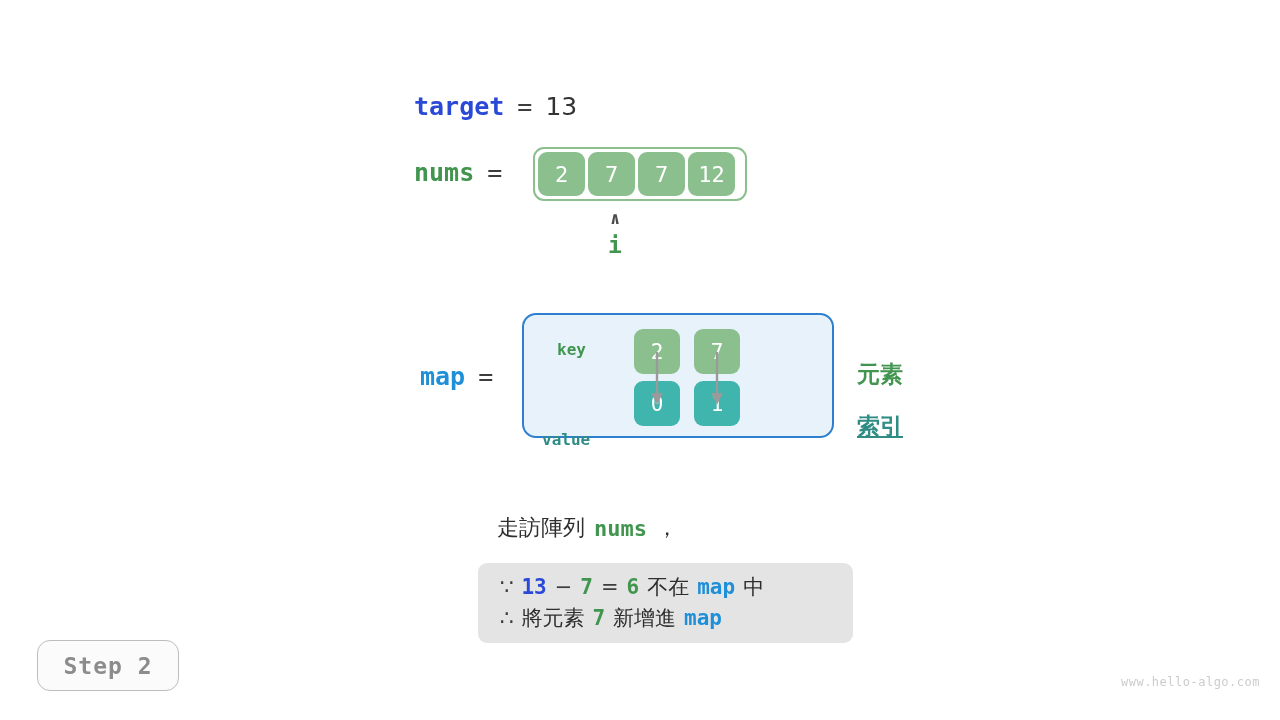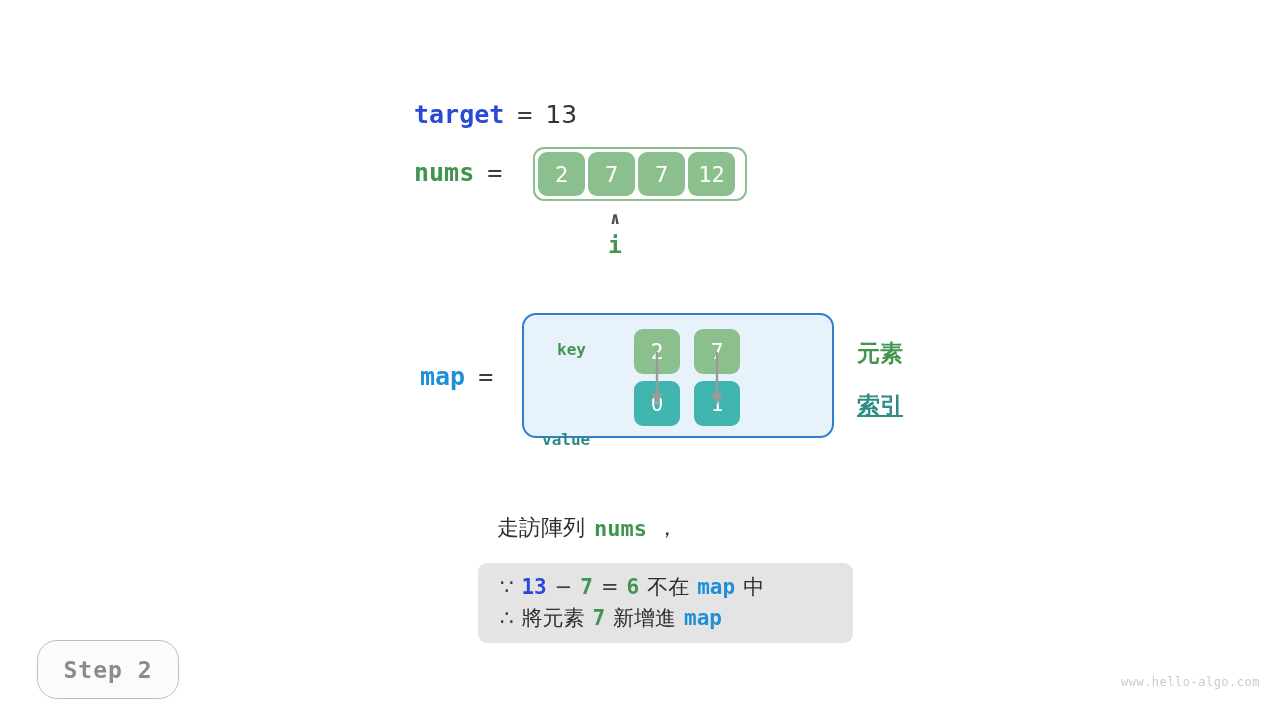"target" .target-line { margin-top: 8px -> none }
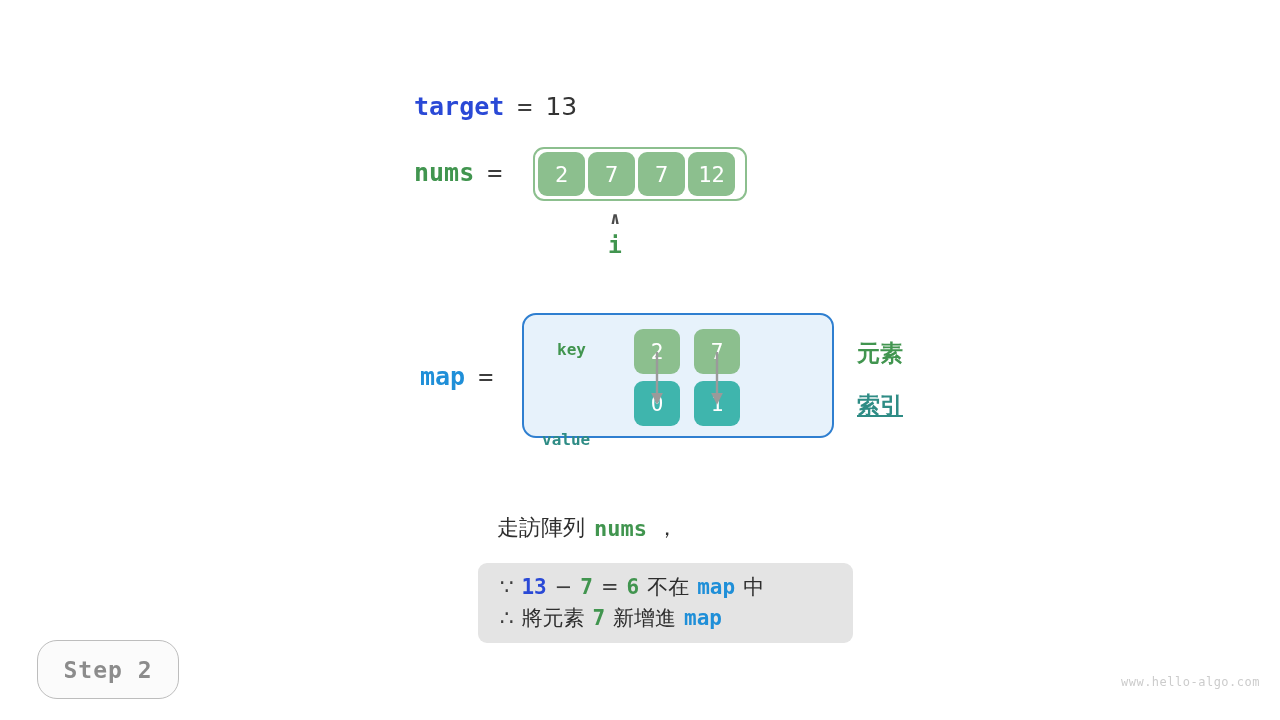"元素" .side-label { margin-top: none -> 21px }
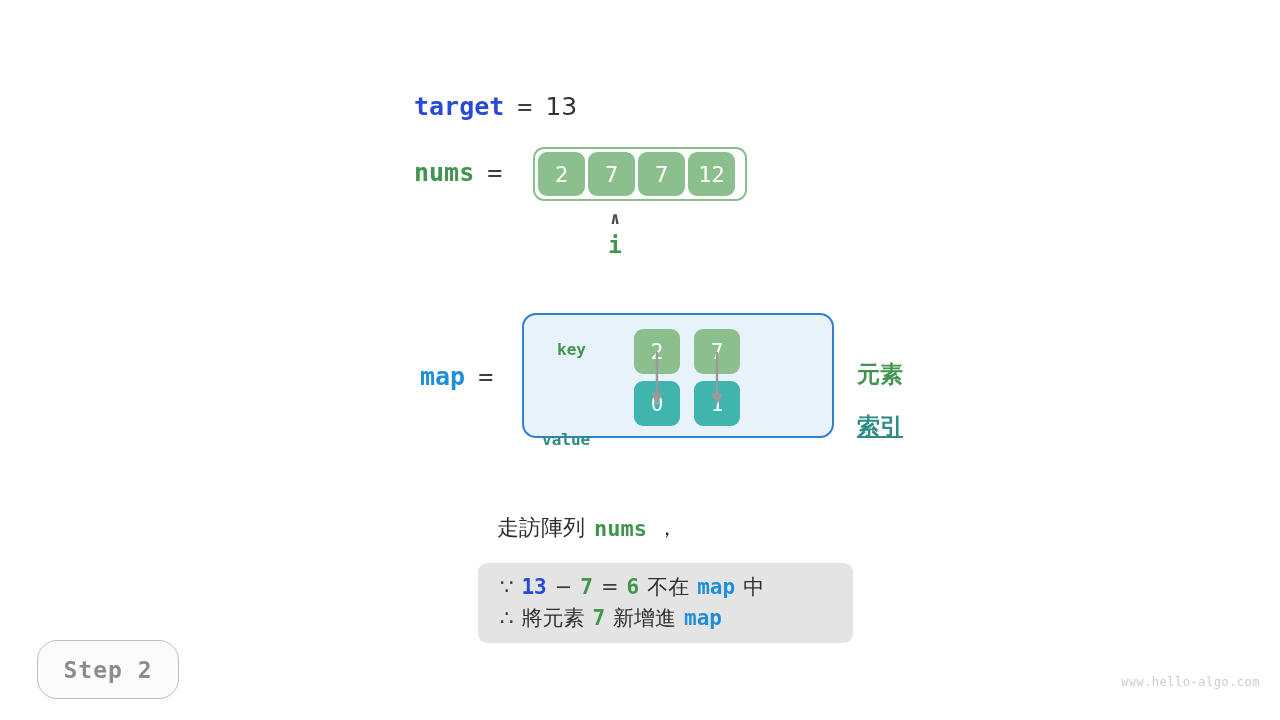"Step 2" .step-badge { border-radius: 20px -> 13px; height: 59px -> 51px }
